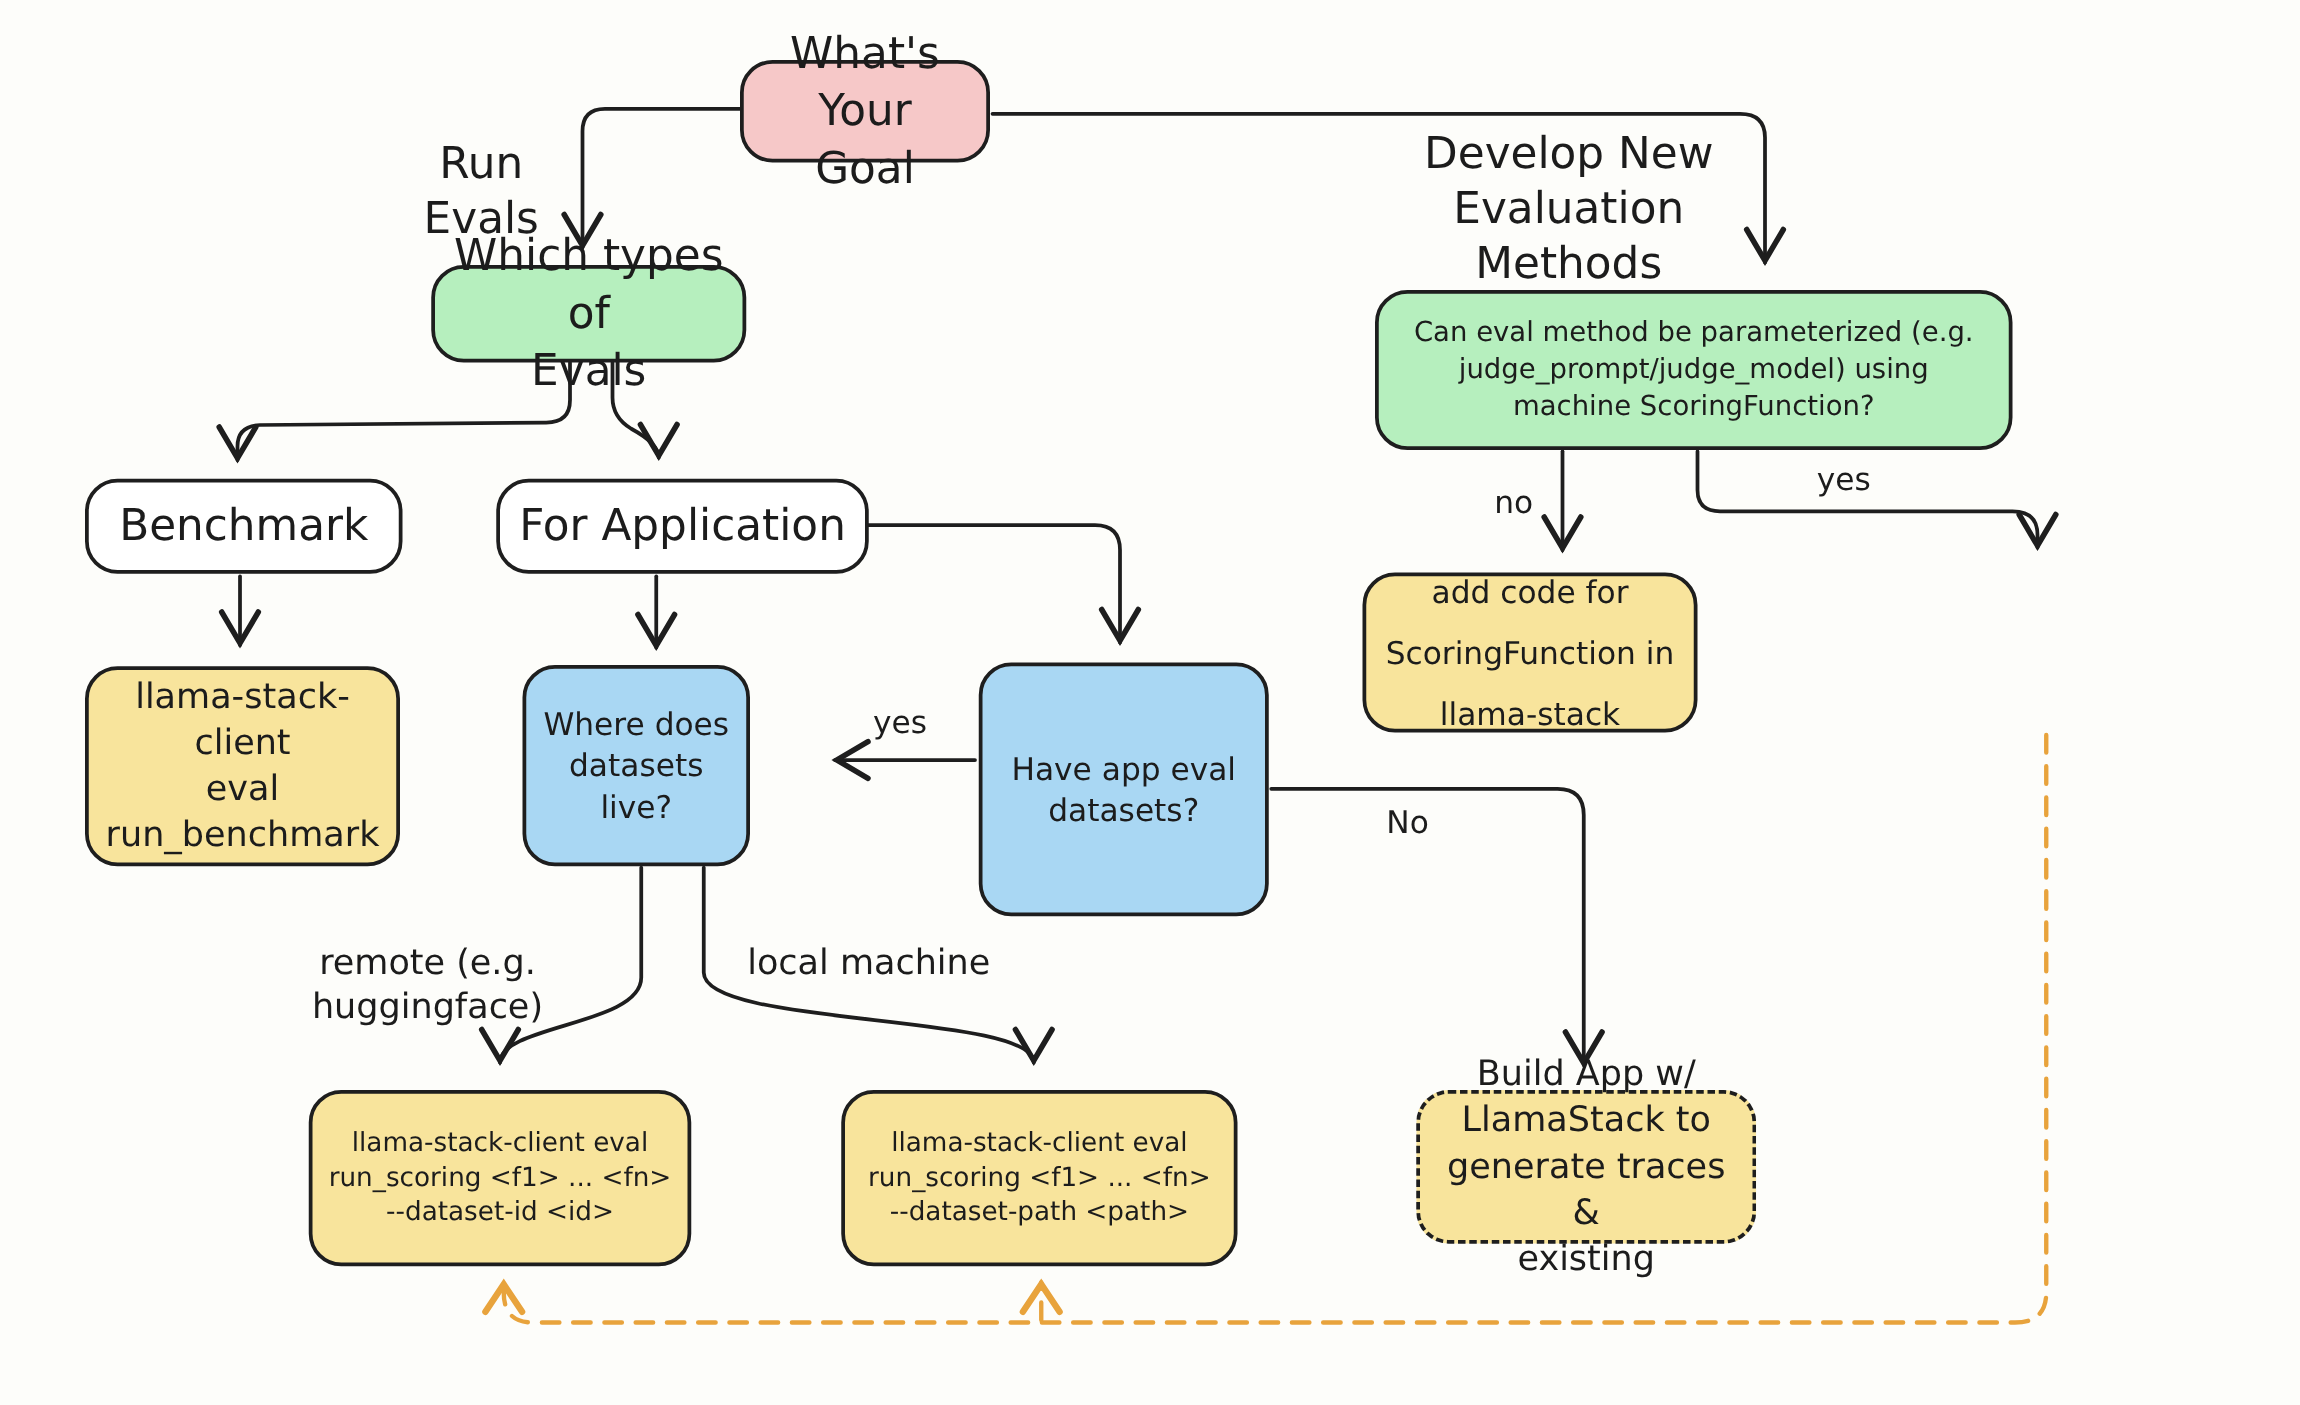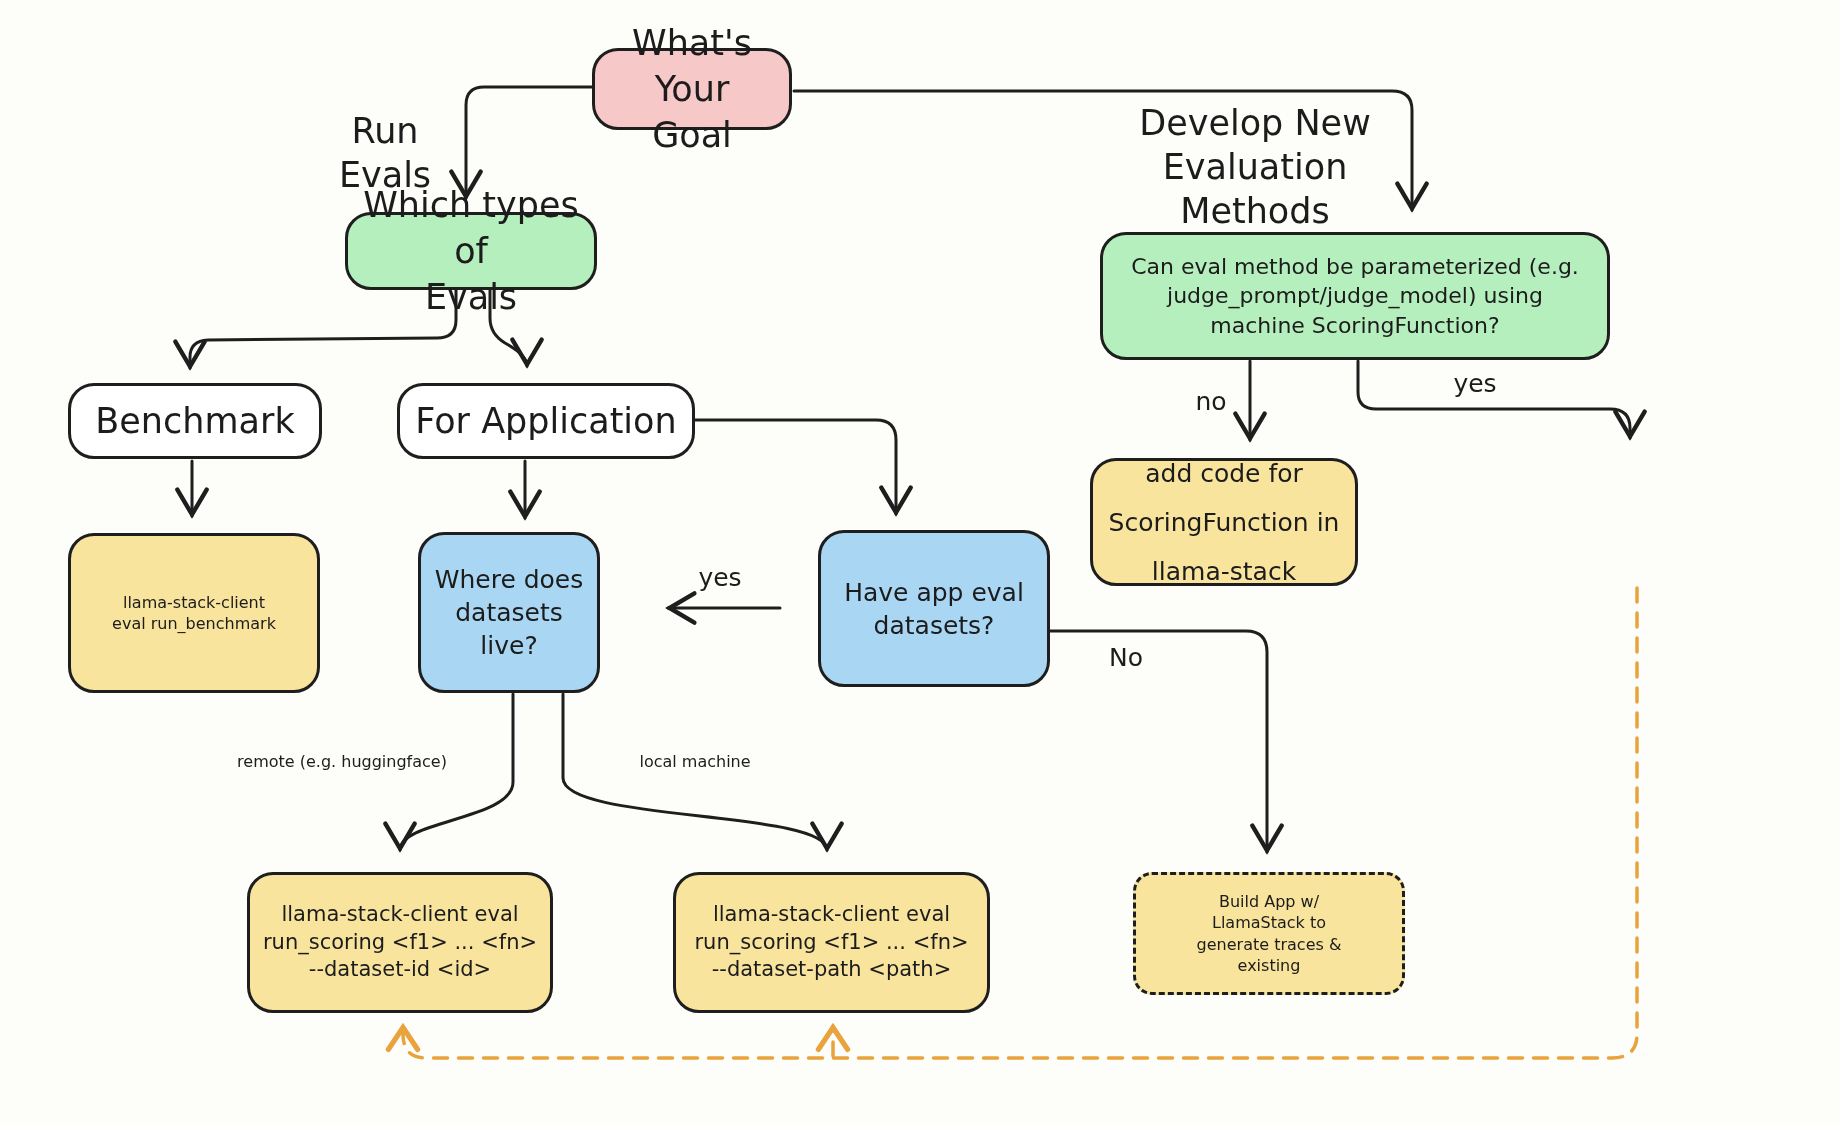"llama-stack-client" .f24 { font-size: 16px -> 28px }
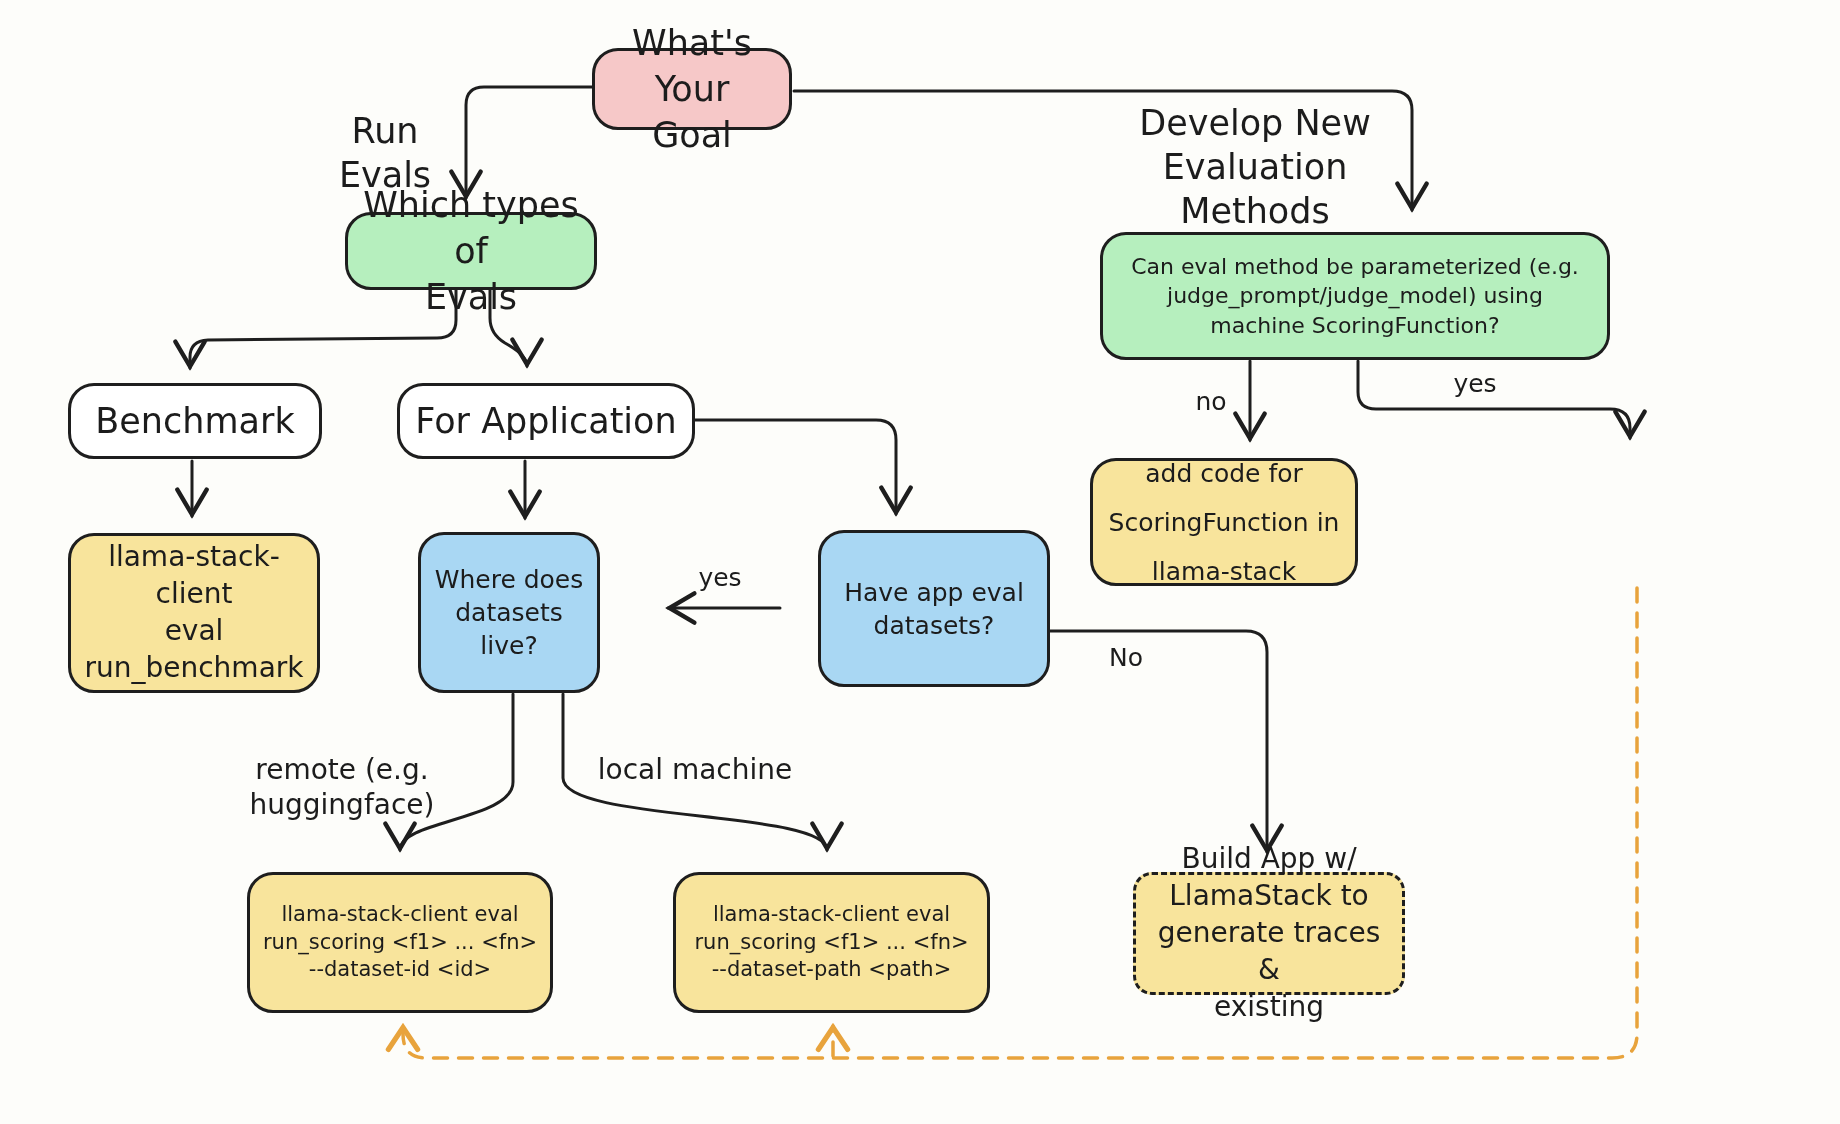"Have app eval" div.node { height: 157px -> 203px; margin-left: 35px -> none }
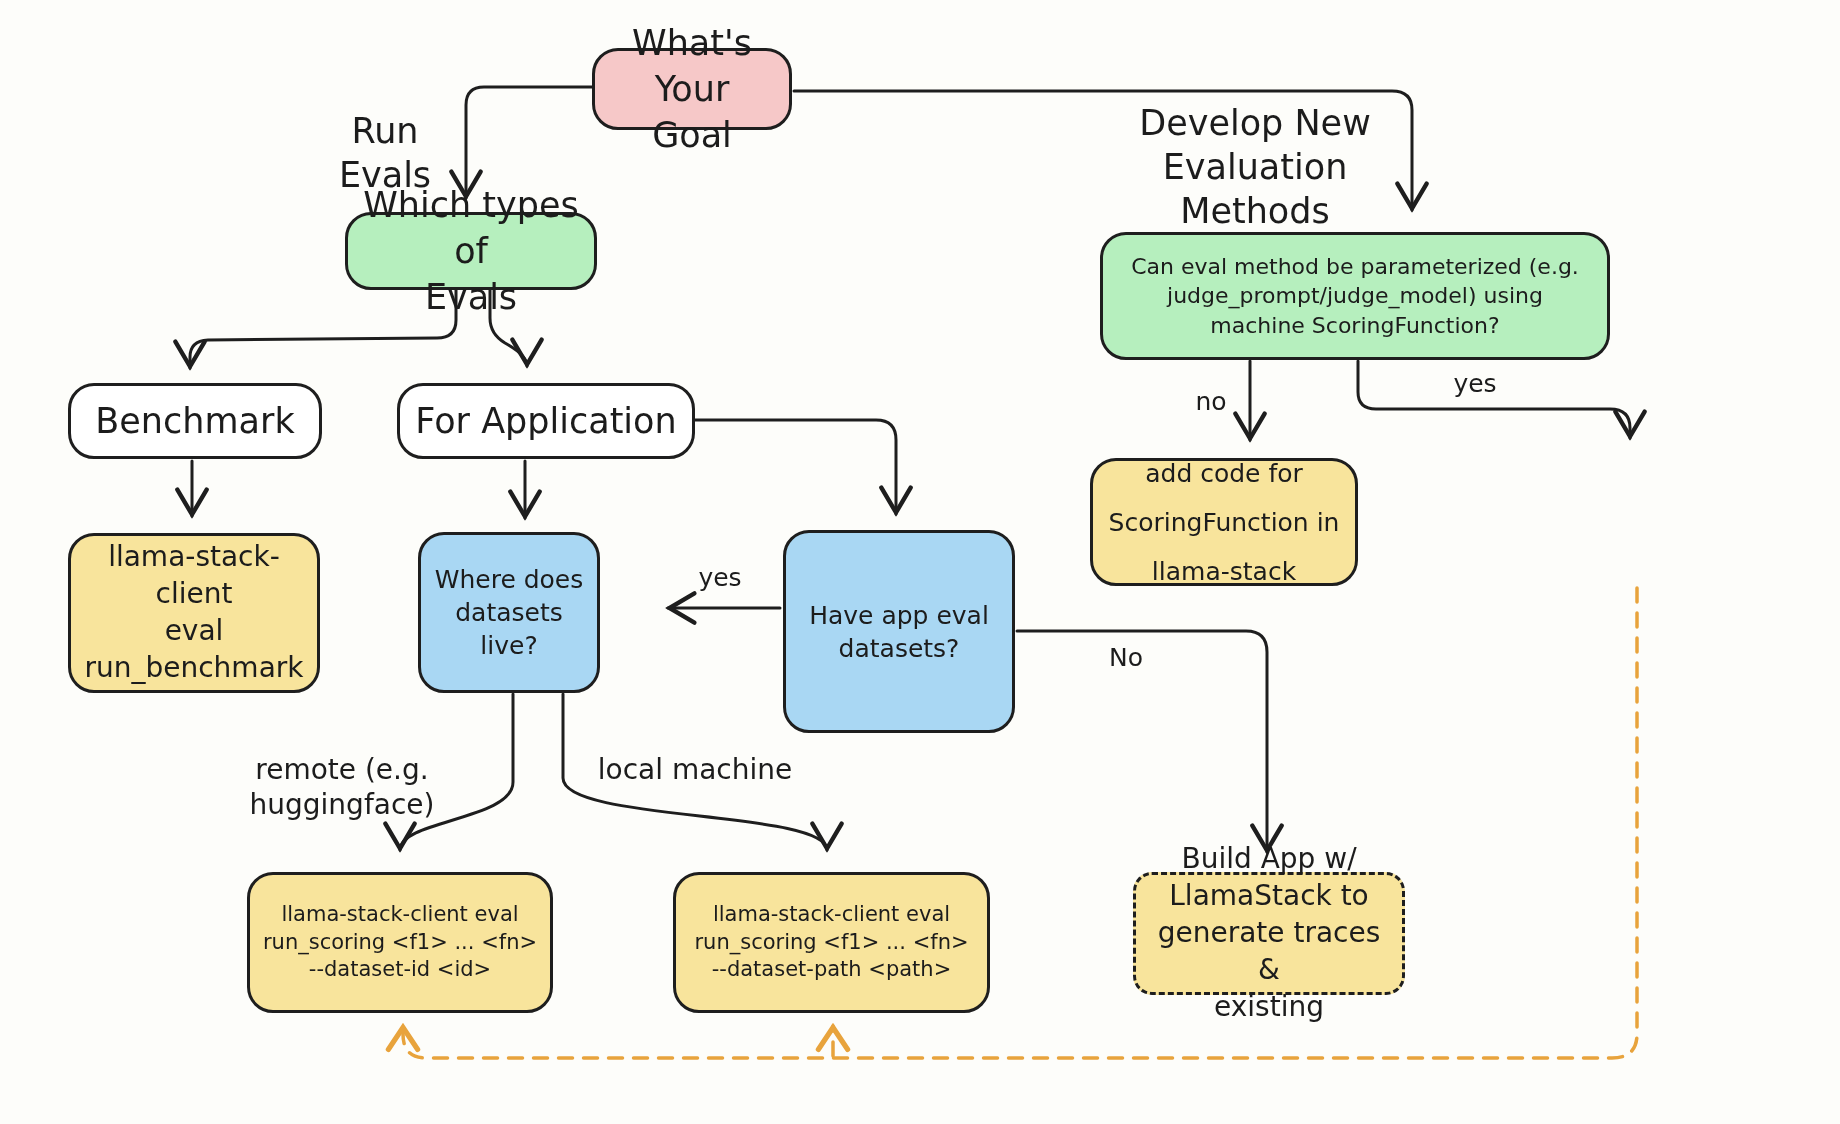"Build App w/" div.node { border-radius: 19px -> none }
